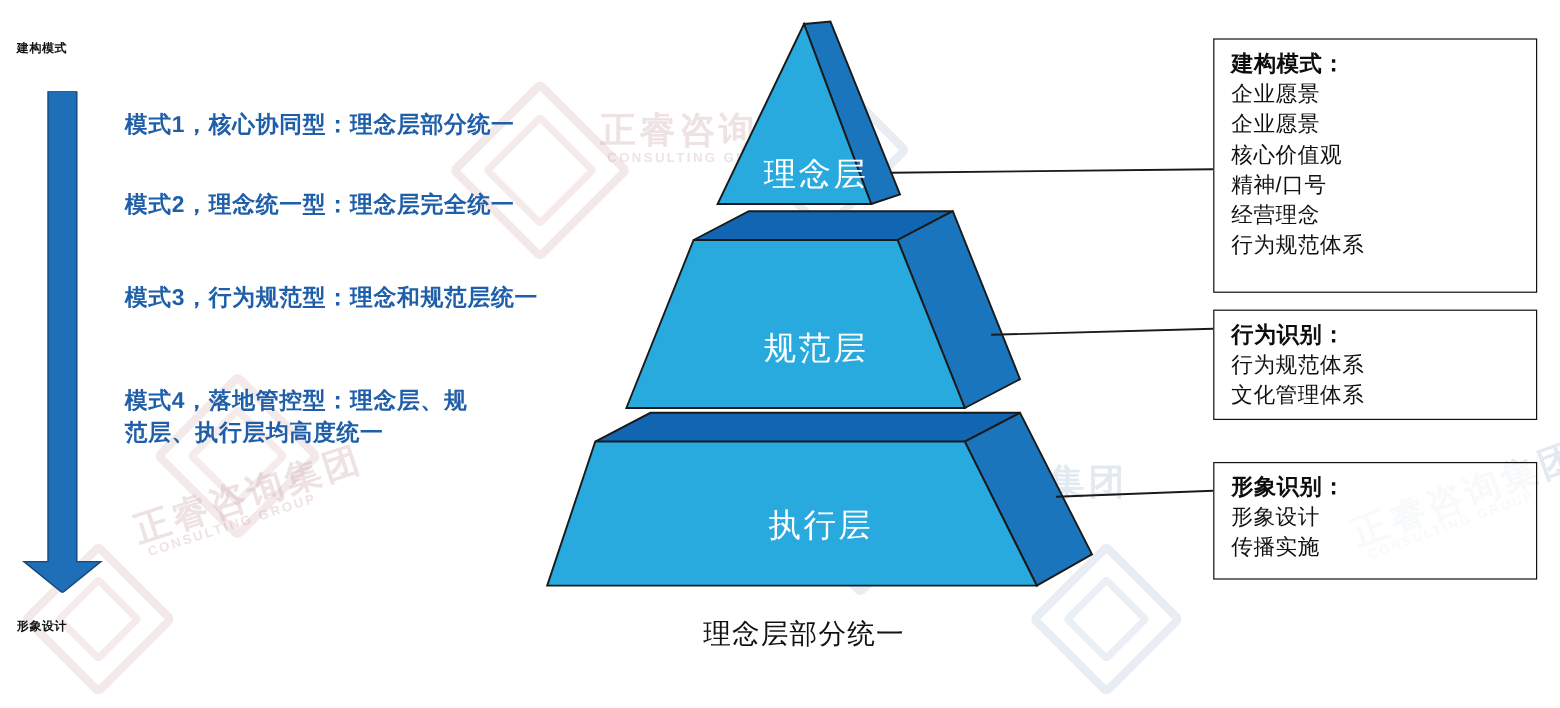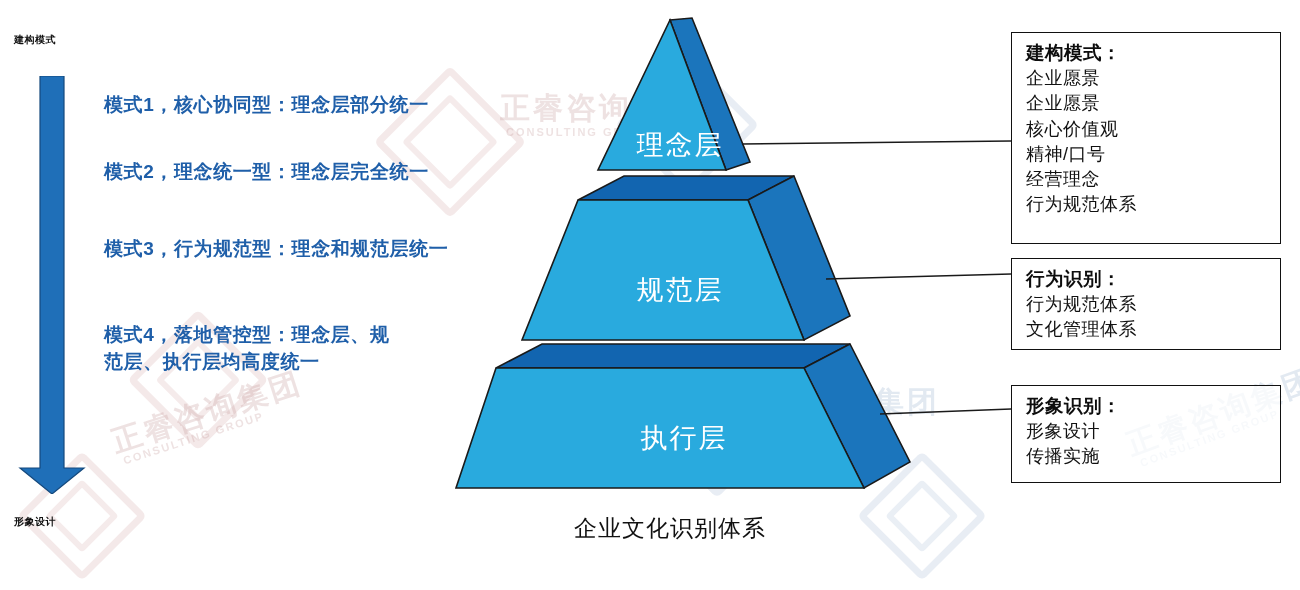"企业文化识别体系" div { text: 企业文化识别体系 -> 理念层部分统一 }
